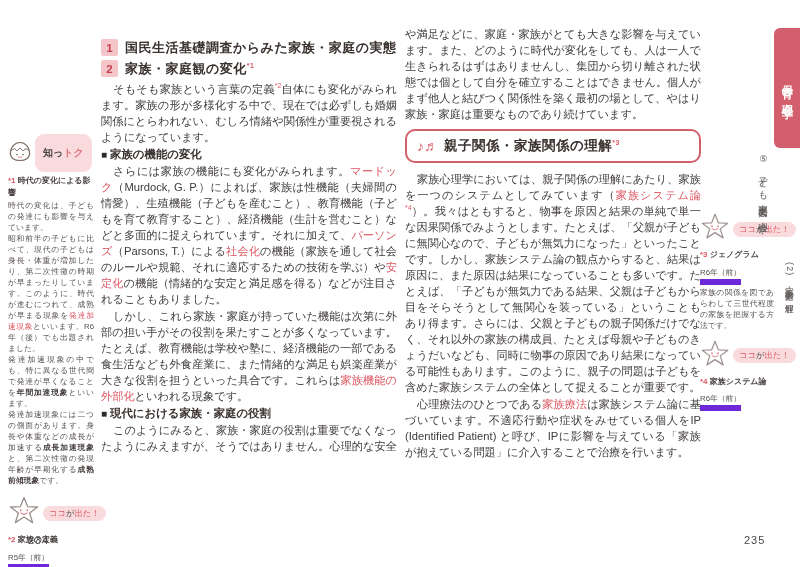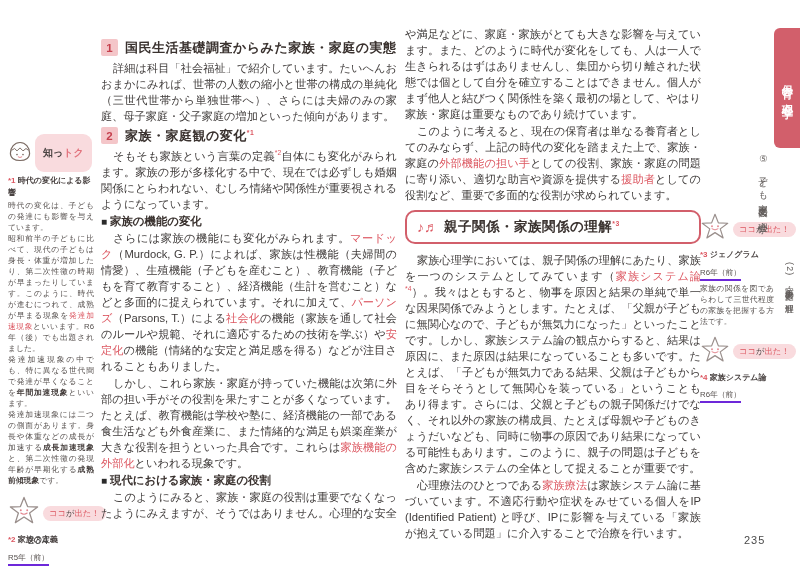"詳細は科目「社会福祉」で紹介しています。たいへんおおまかにみれば、世帯の人数の縮" p.para { html: <p><span>詳細は科目「社会福祉」で紹介しています。たいへんおおまかにみれば、世帯の人数の縮小と世帯の構成の単純化（三世代世帯から単独世帯へ）、さらには夫婦のみの家庭、母子家庭・父子家庭の増加といった傾向があります。</span></p> -> none }
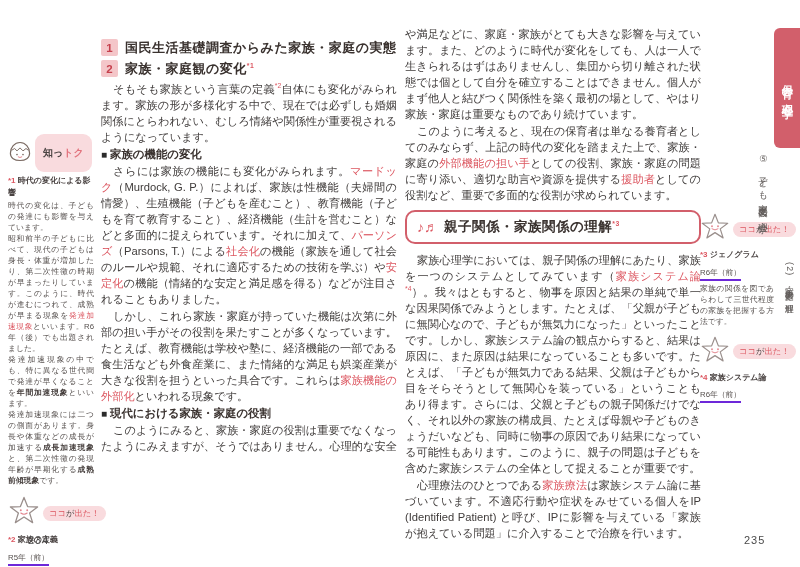"このように考えると、現在の保育者は単なる養育者としてのみならず、上記の時代の変化" p.para { html: <p><span>このように考えると、現在の保育者は単なる養育者としてのみならず、上記の時代の変化を踏まえた上で、家族・家庭の</span><span>外部機能の担い手</span><span>としての役割、家族・家庭の問題に寄り添い、適切な助言や資源を提供する</span><span>援助者</span><span>としての役割など、重要で多面的な役割が求められています。</span></p> -> none }
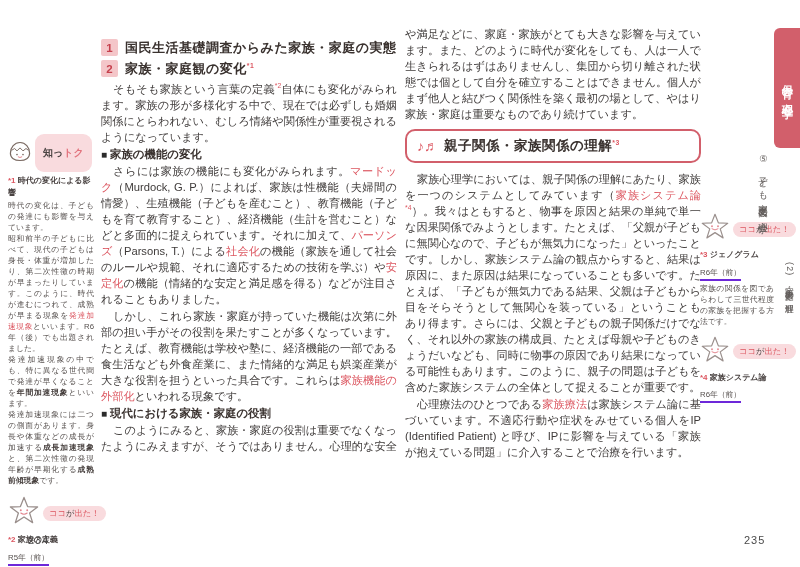"R6年（前）" .spot-year { border-bottom: 2px solid #6d28d9 -> 6px solid #6d28d9 }
